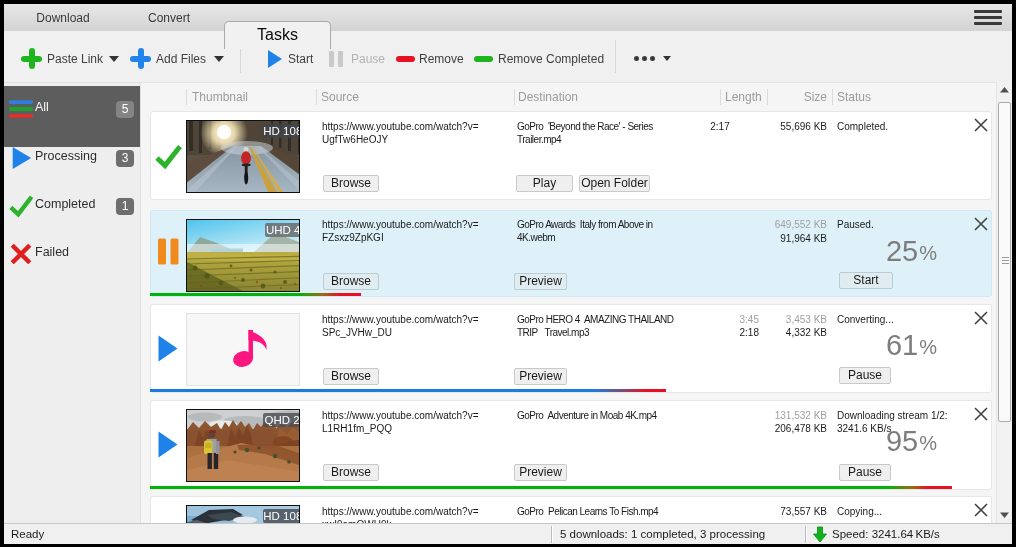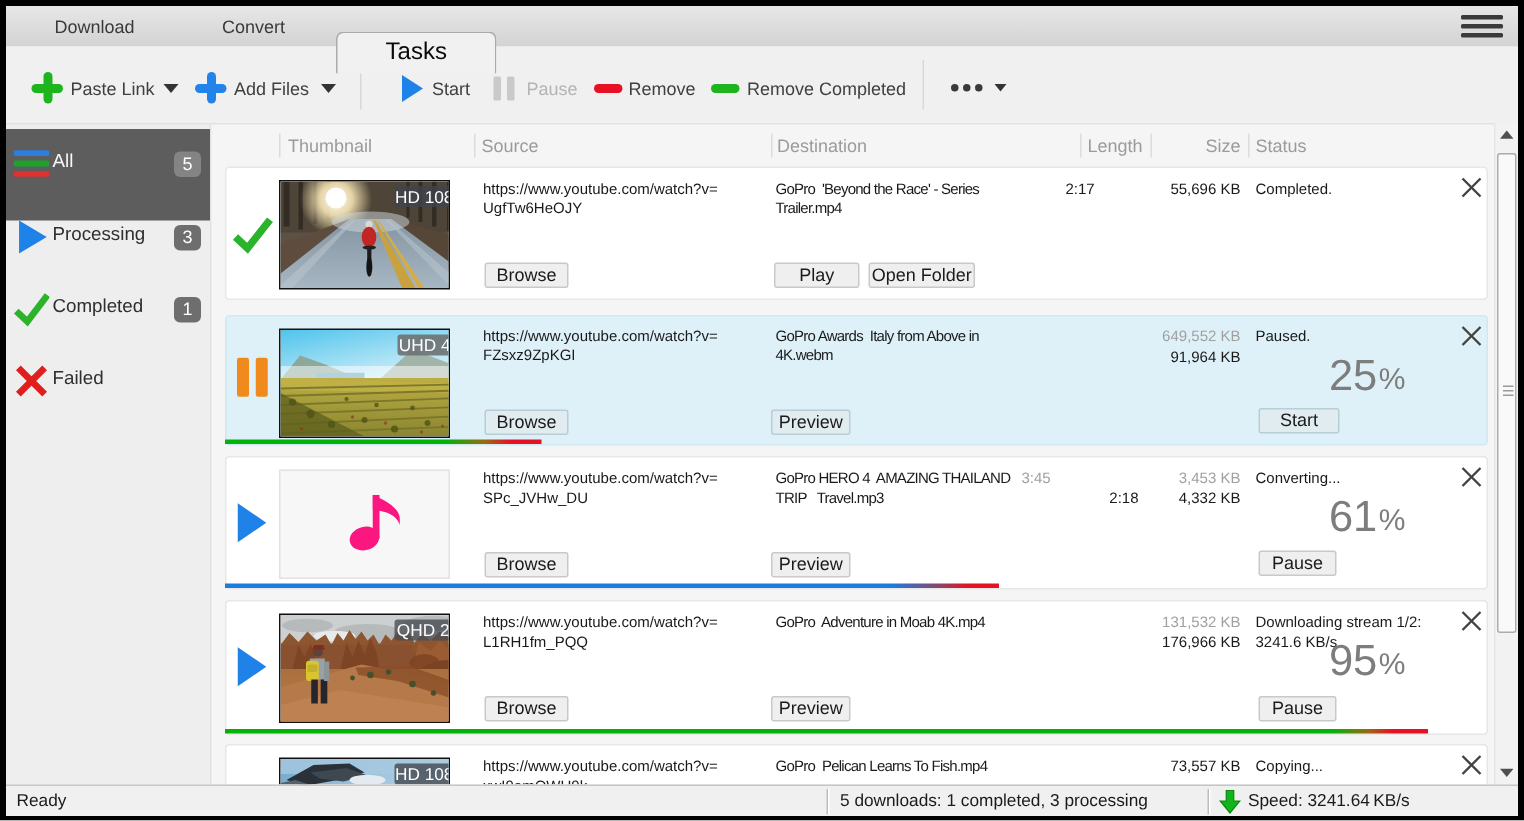"3:45" div.txt { text-align: none -> right }
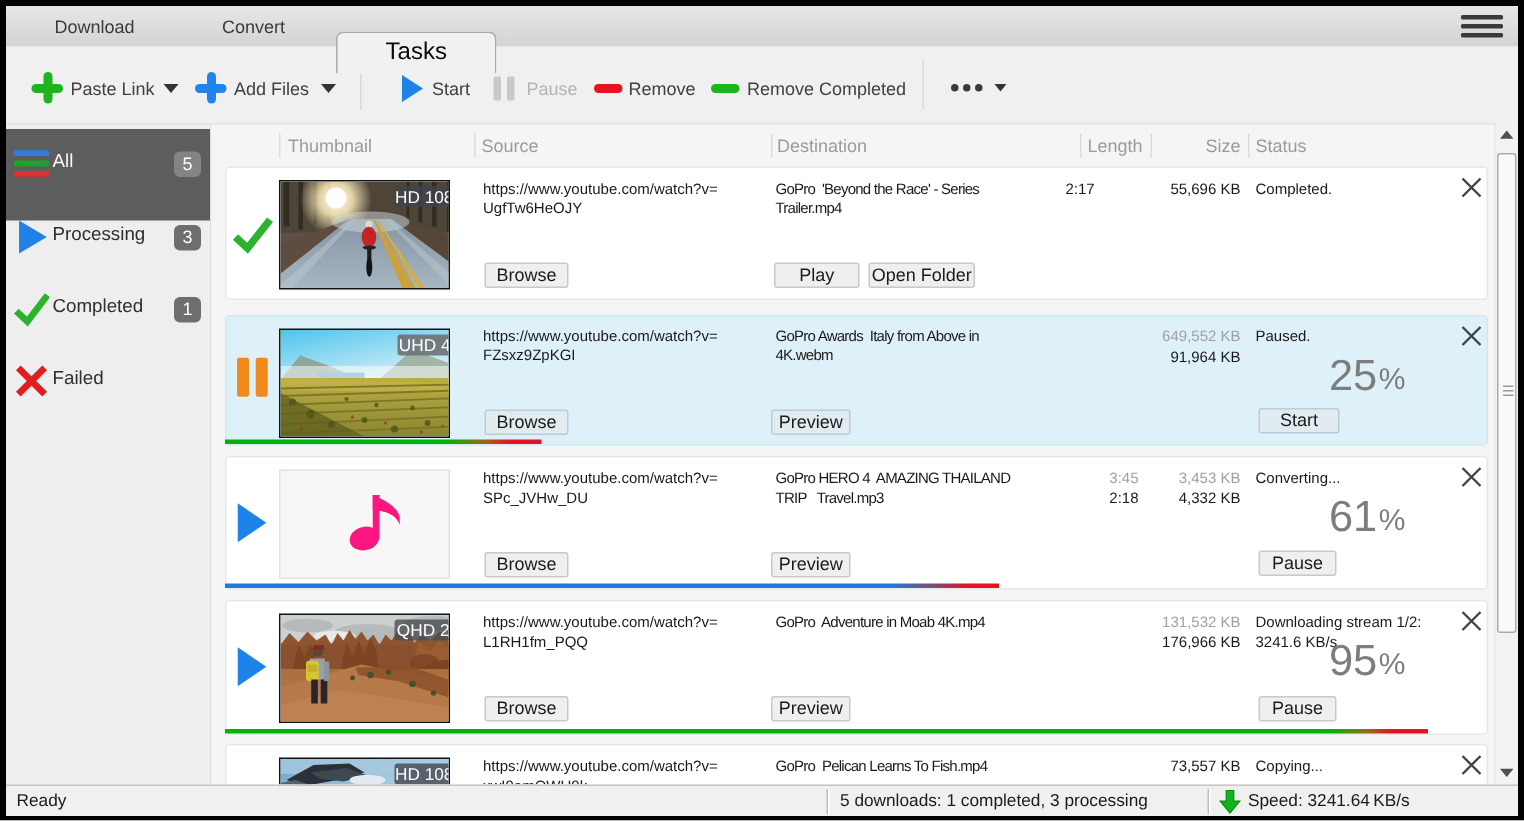"176,966 KB" div.txt { text: 176,966 -> 206,478 }
